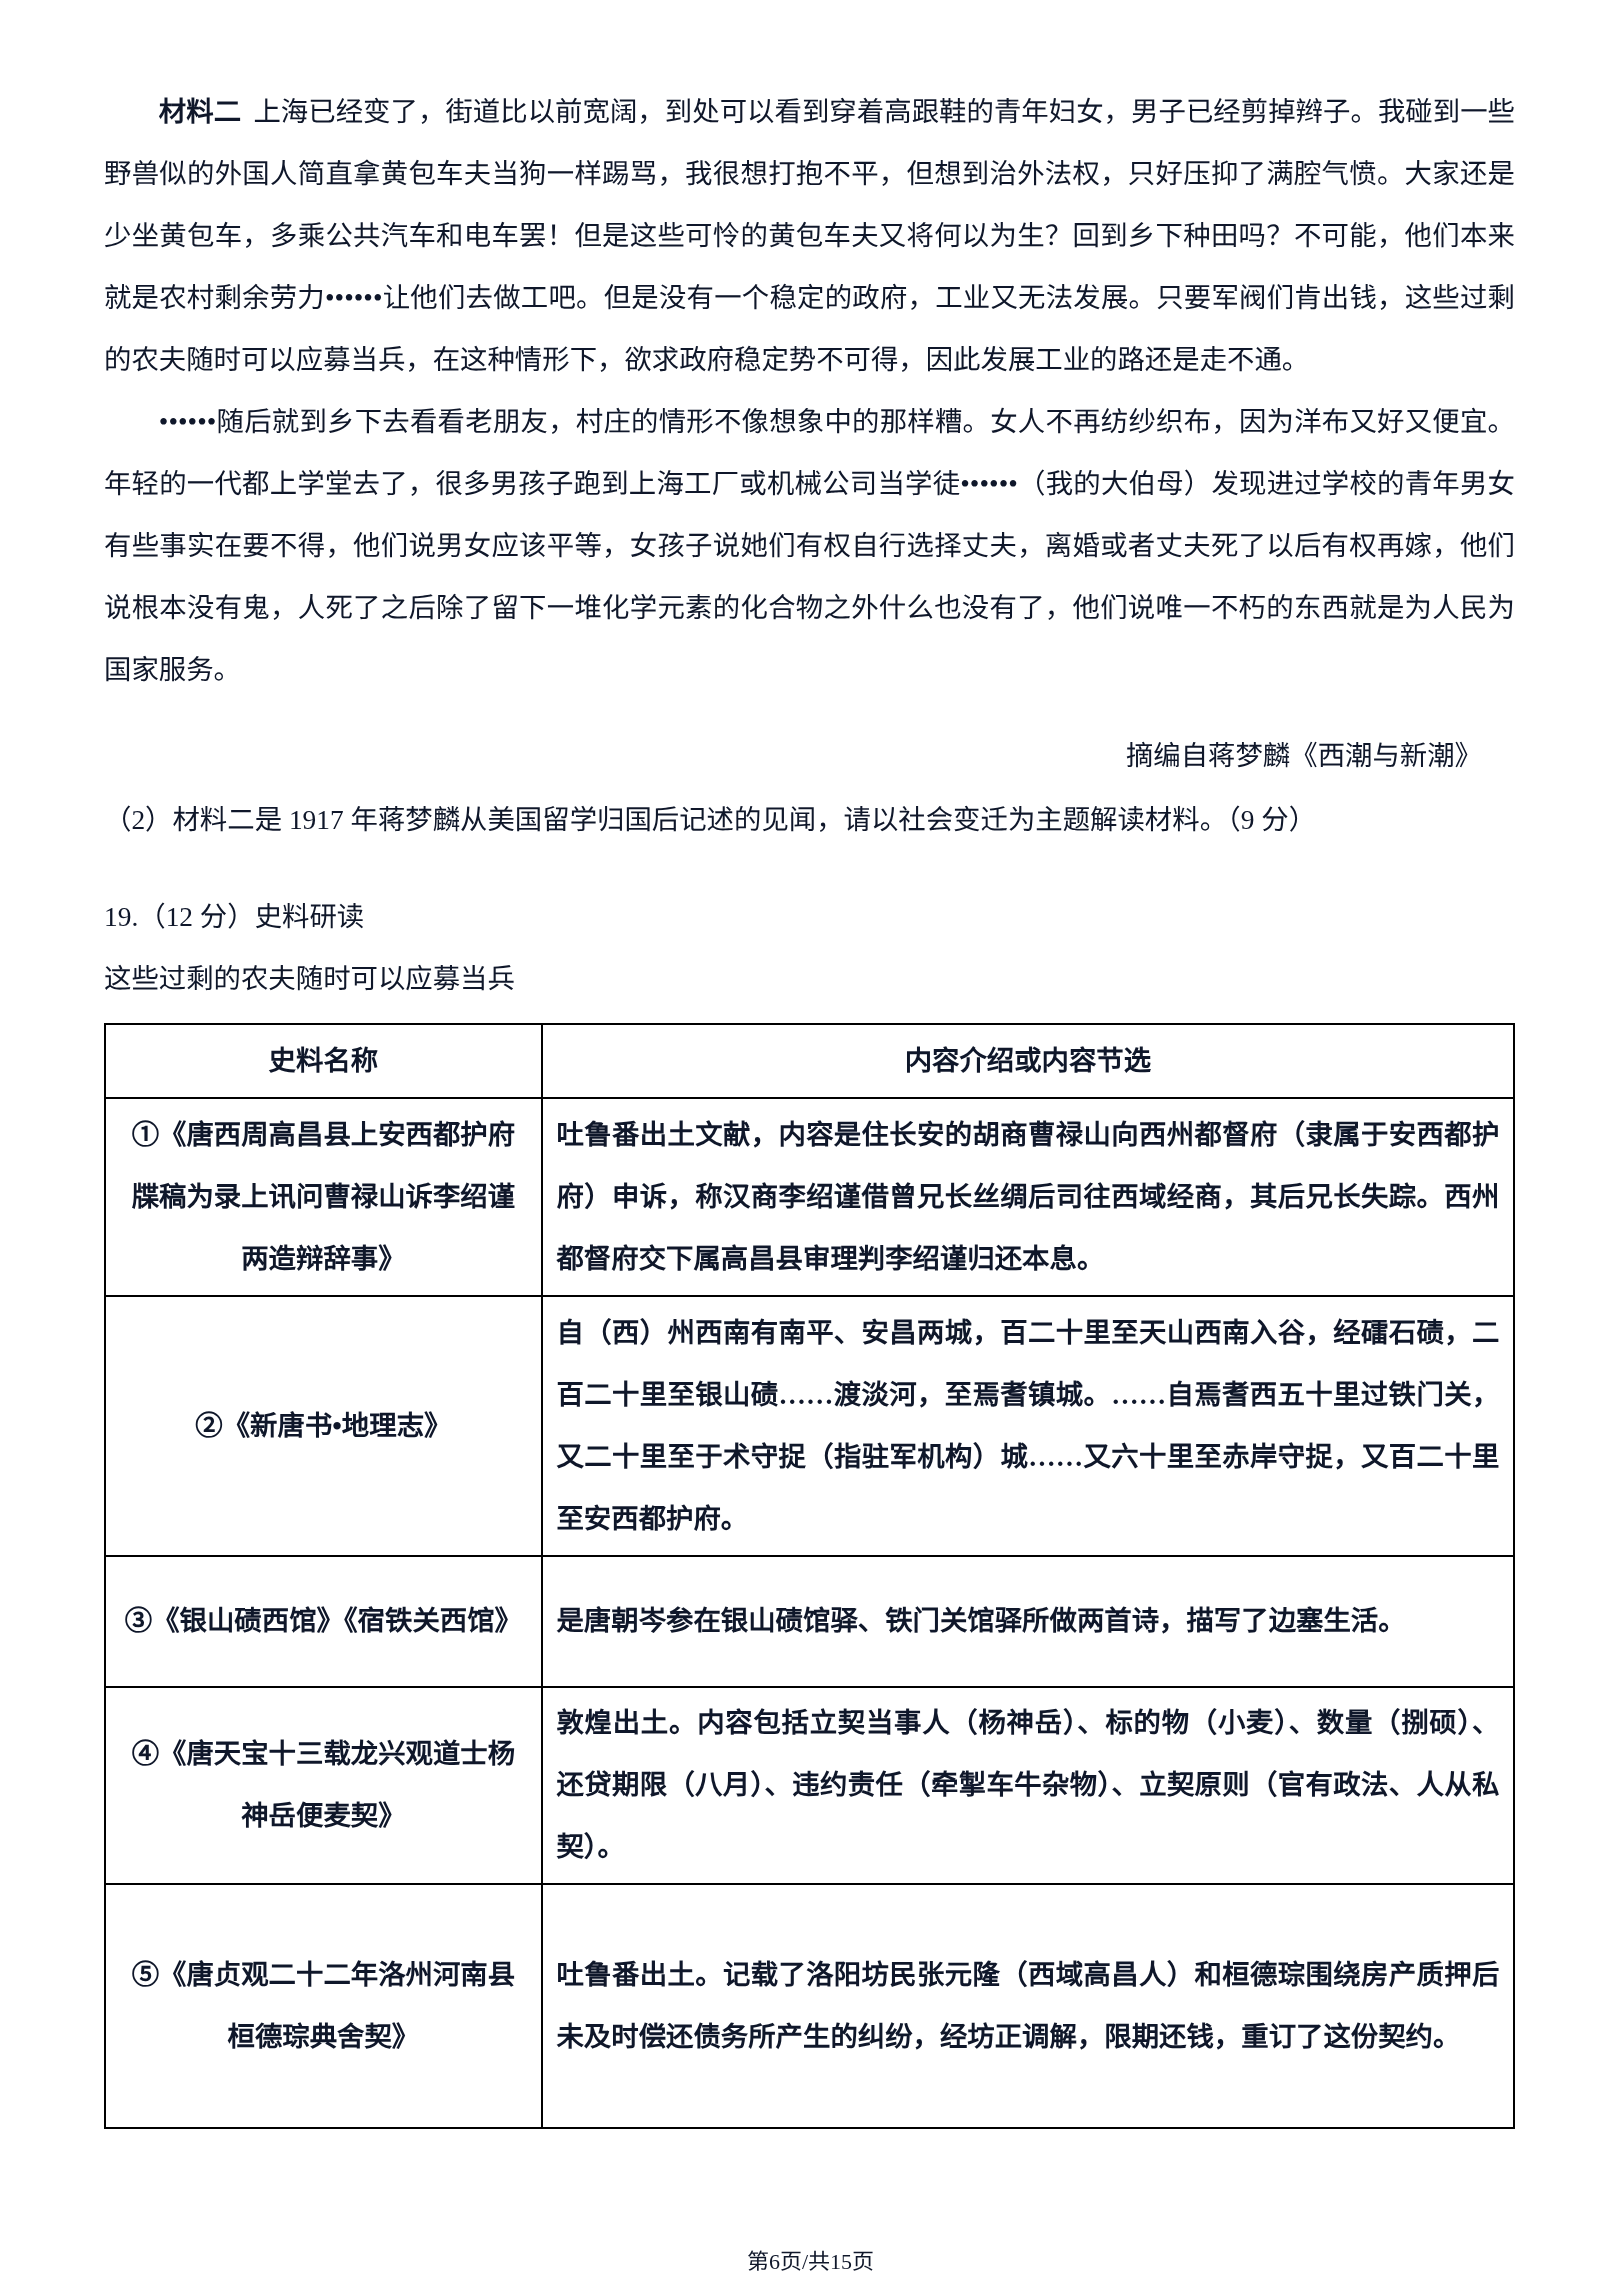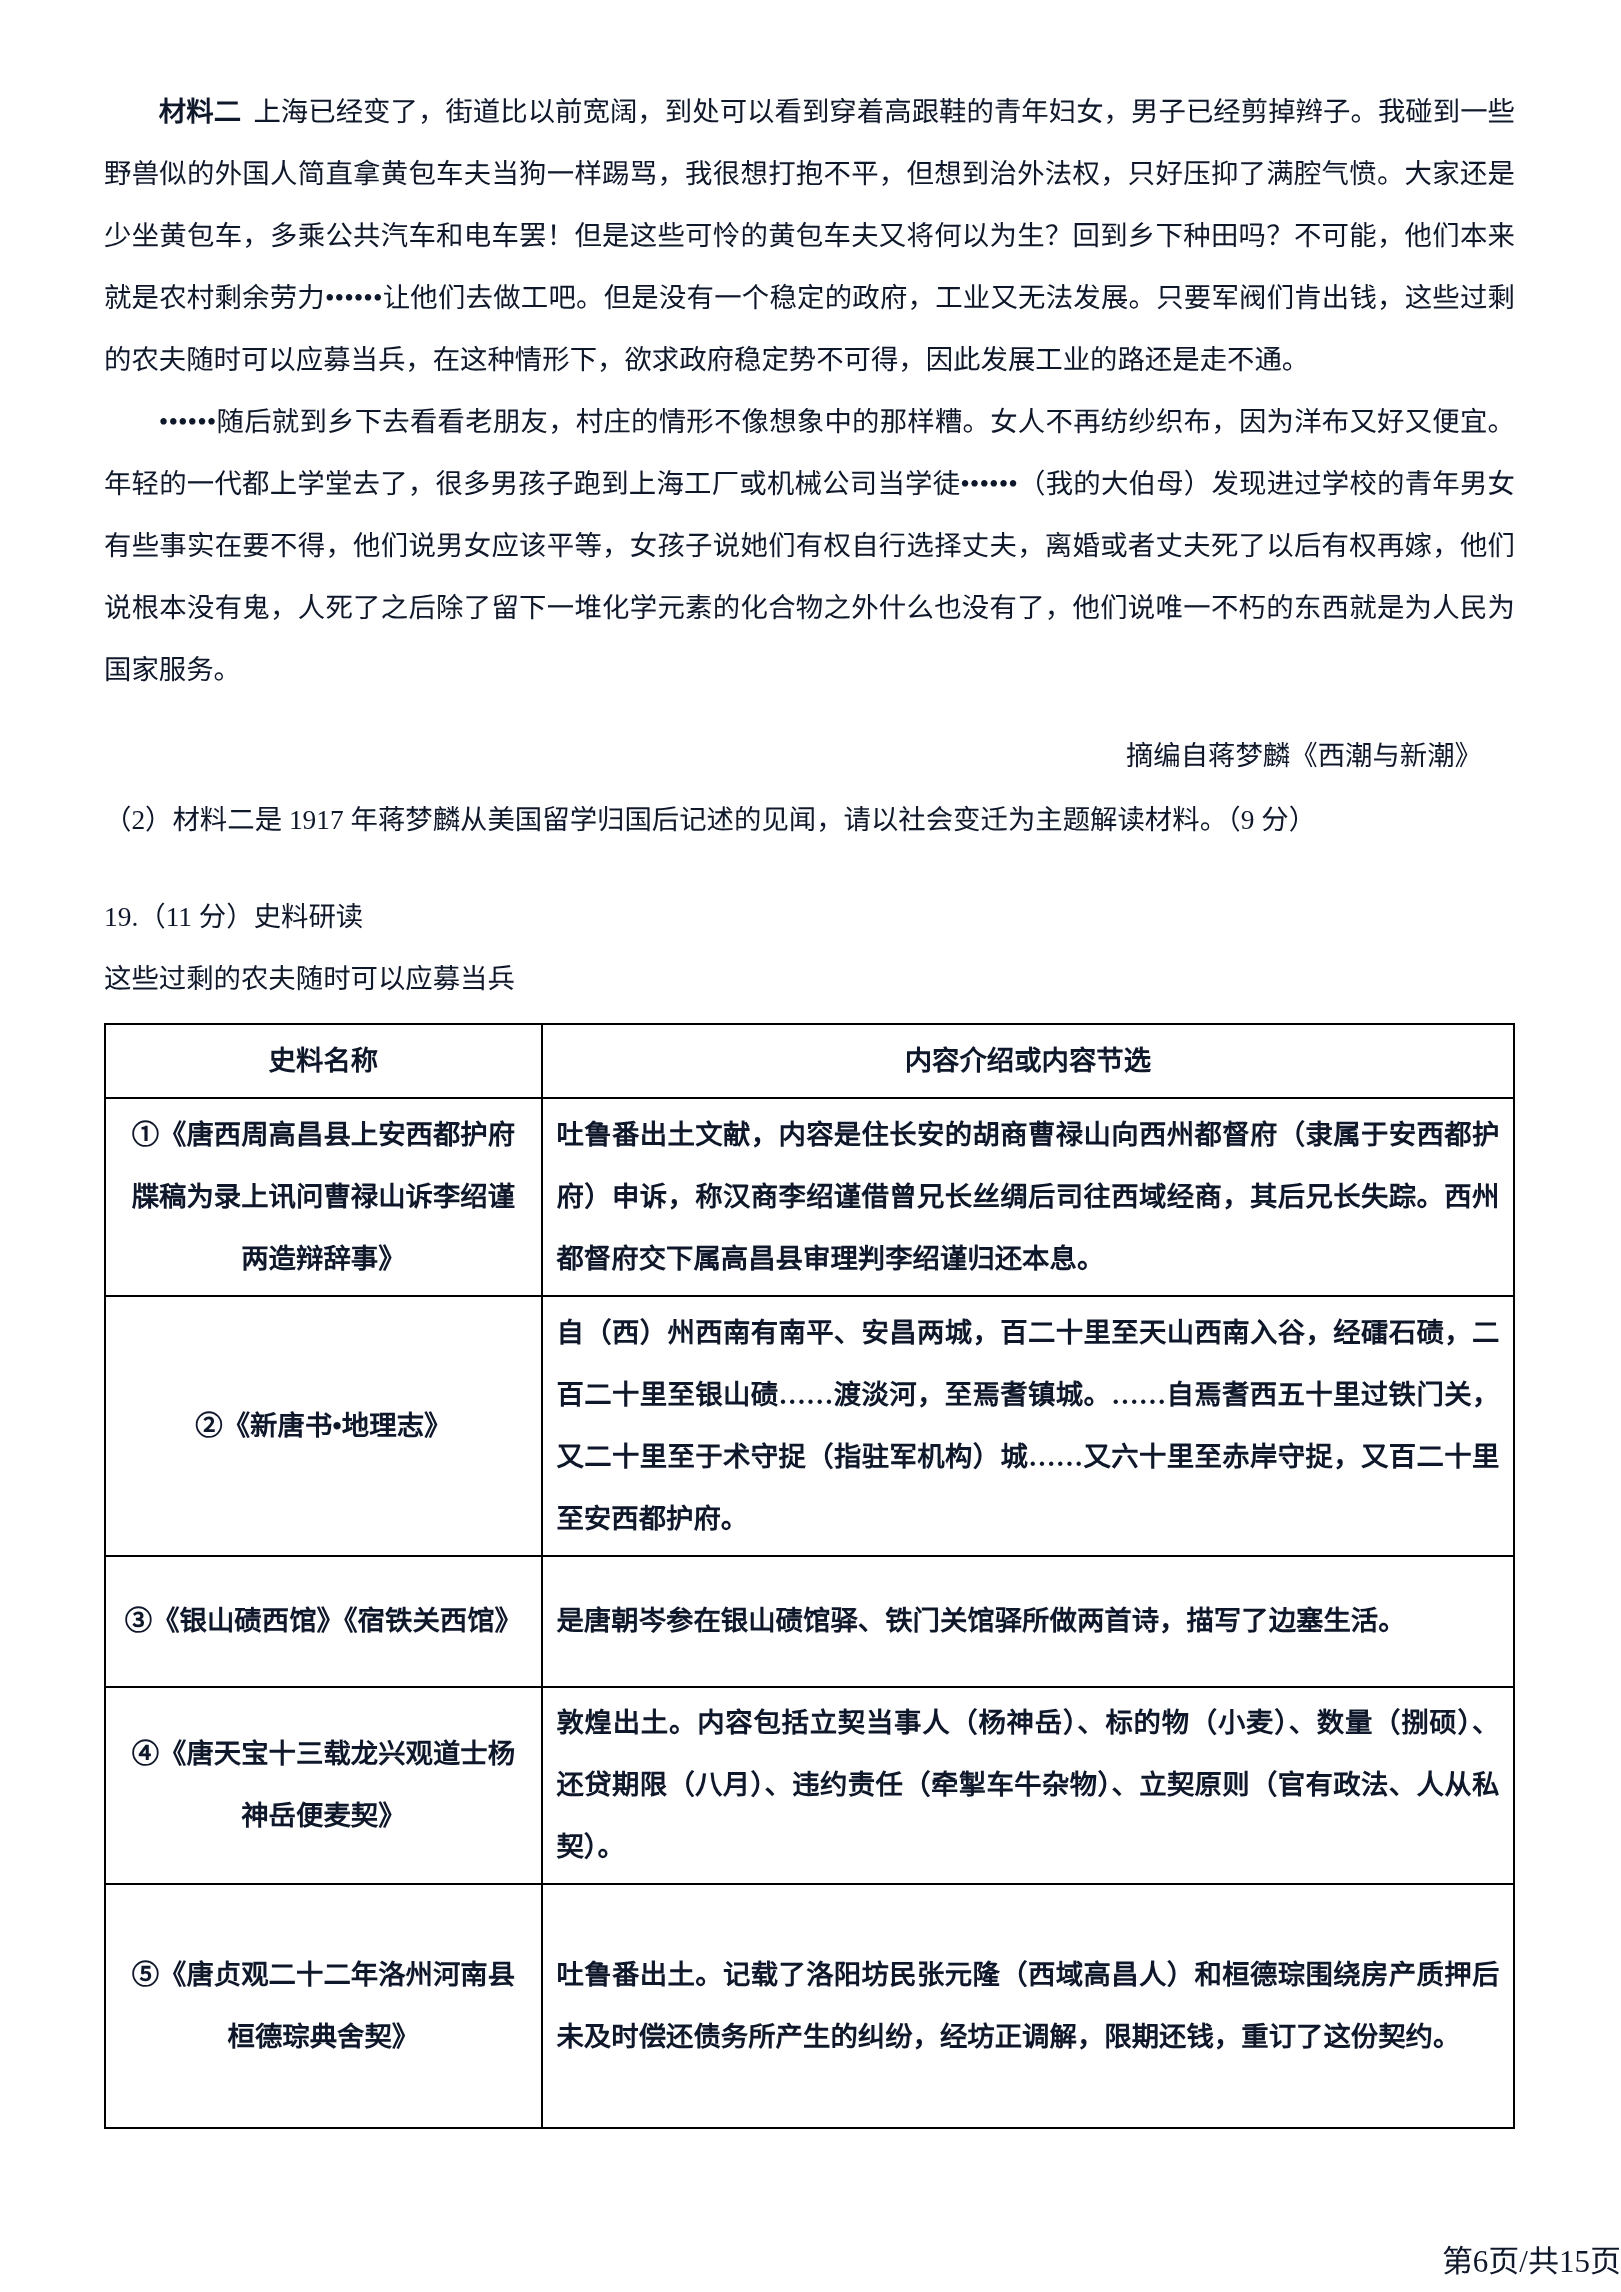"19.（11 分）史料研读" p.para { text: 11 -> 12 }
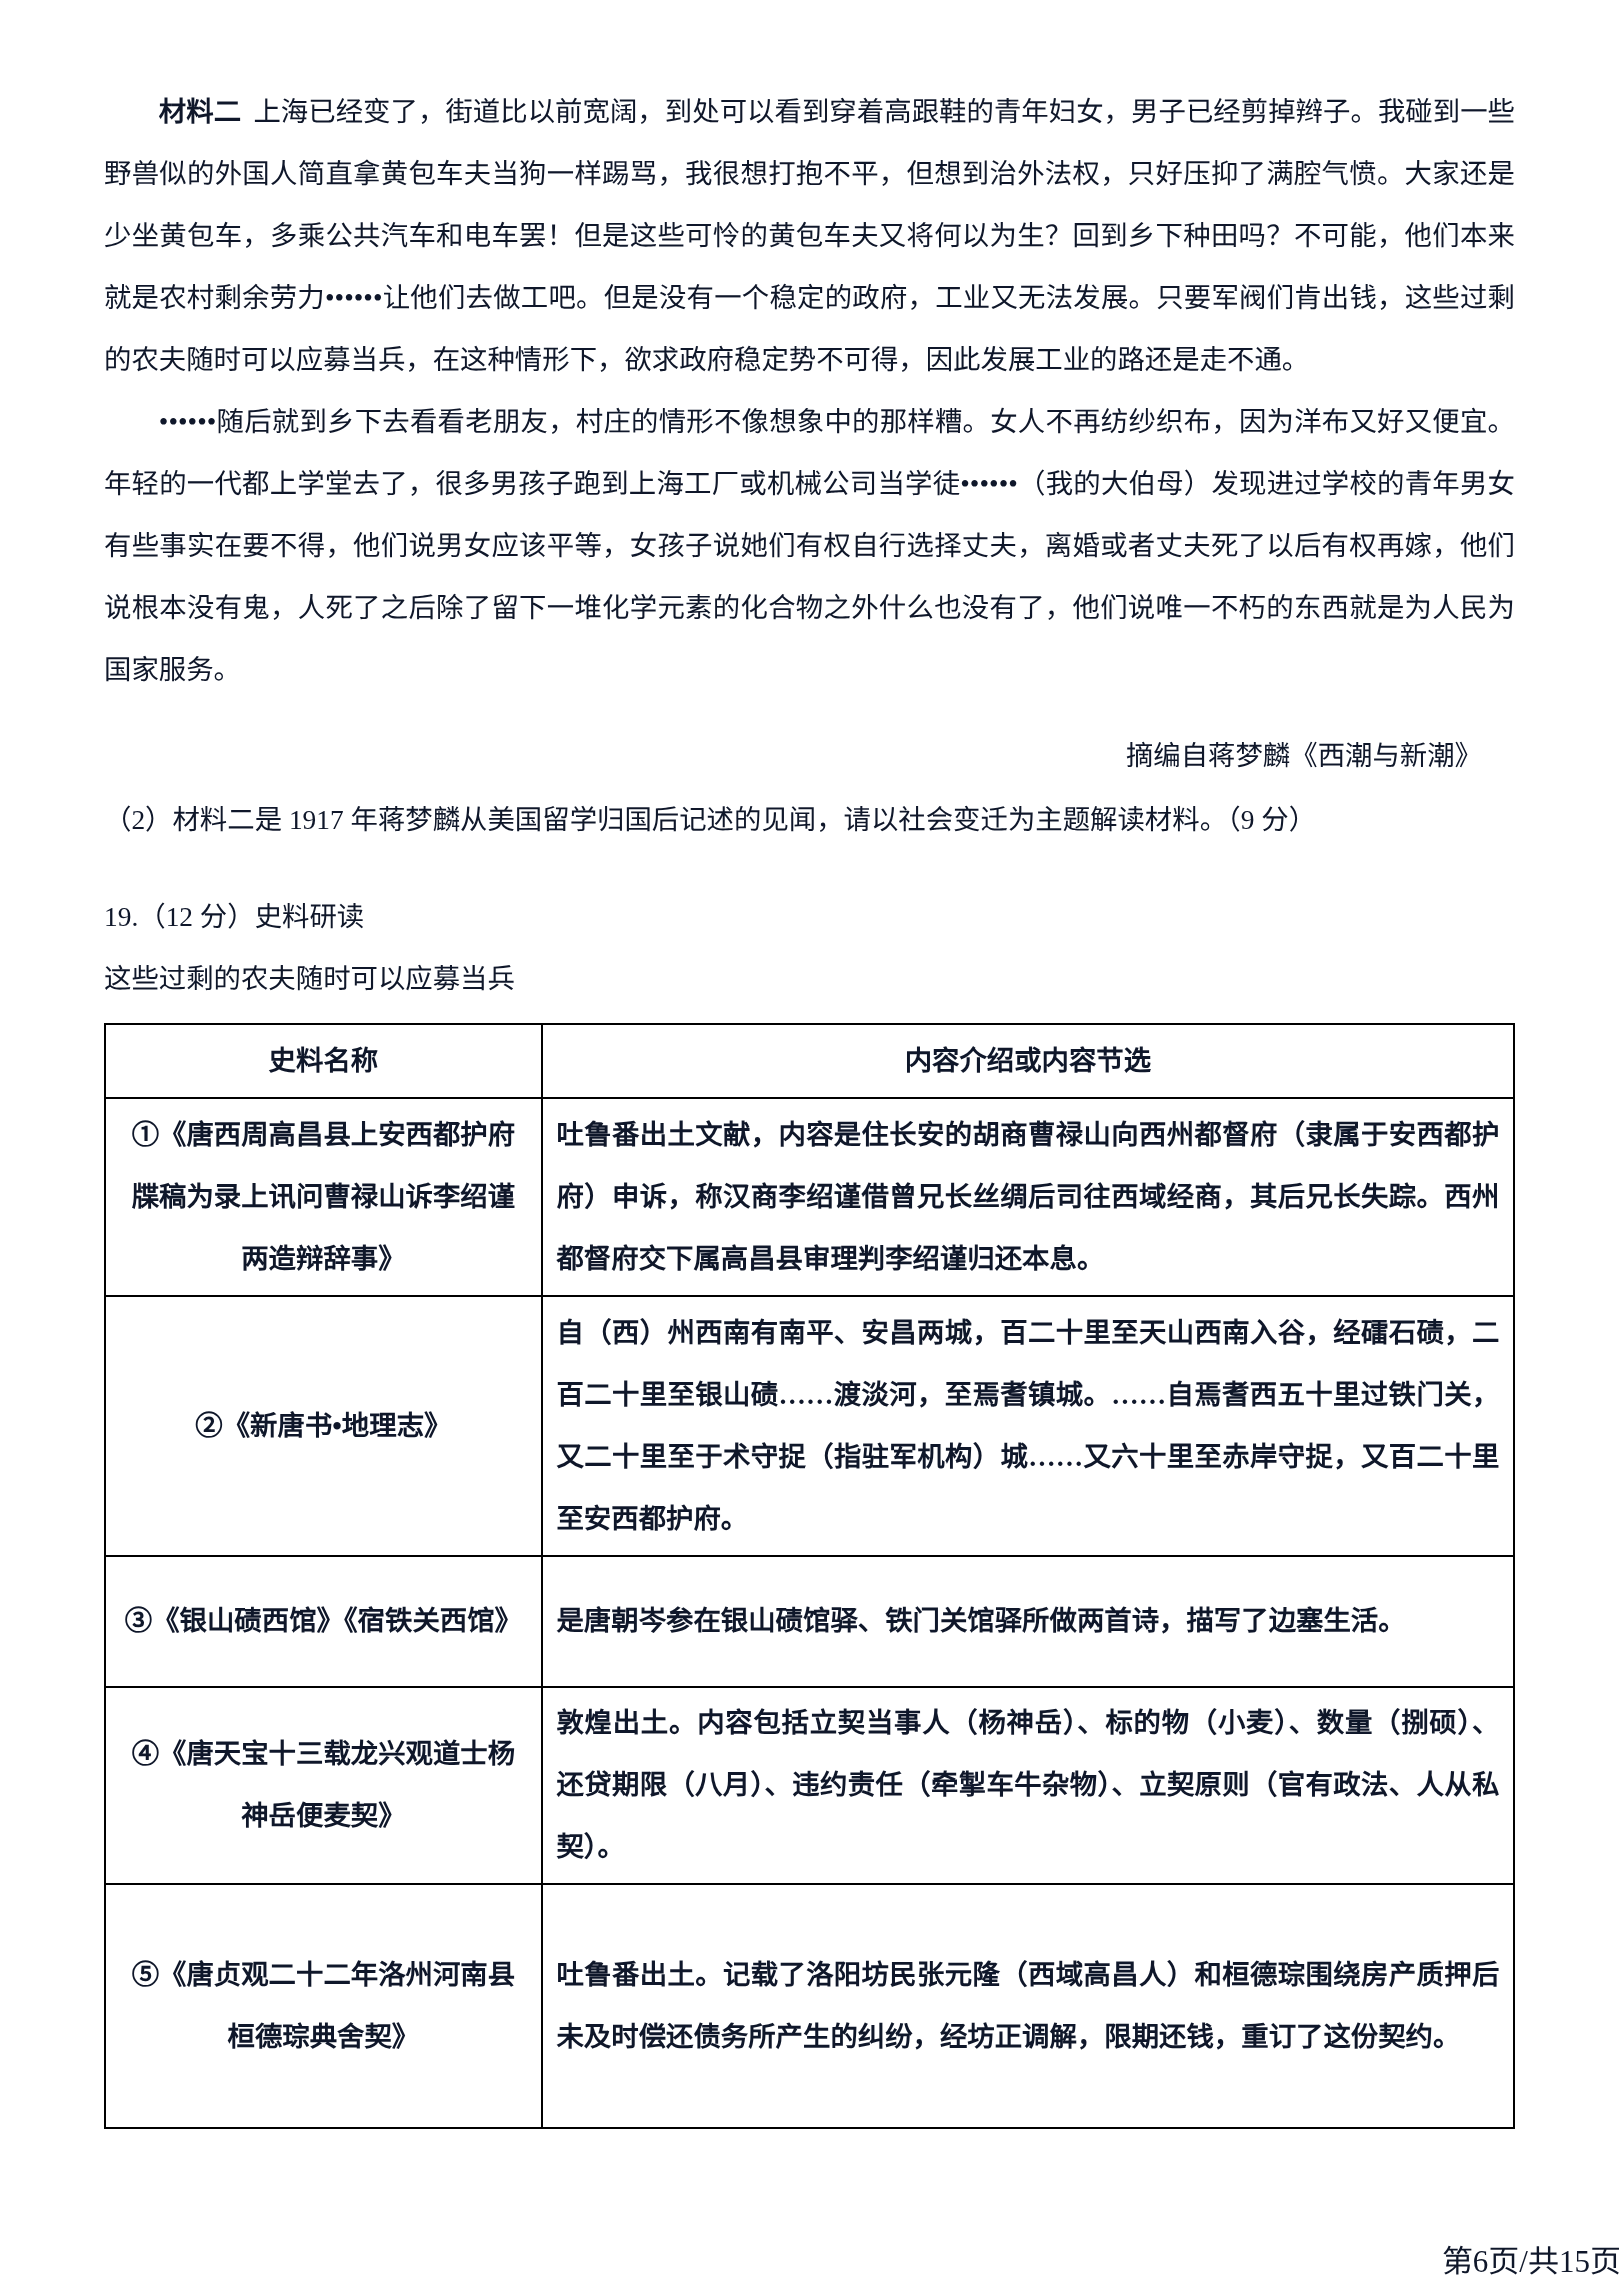"第6页/共15页" .footer { font-size: 31px -> 22px; text-align: right -> center }
